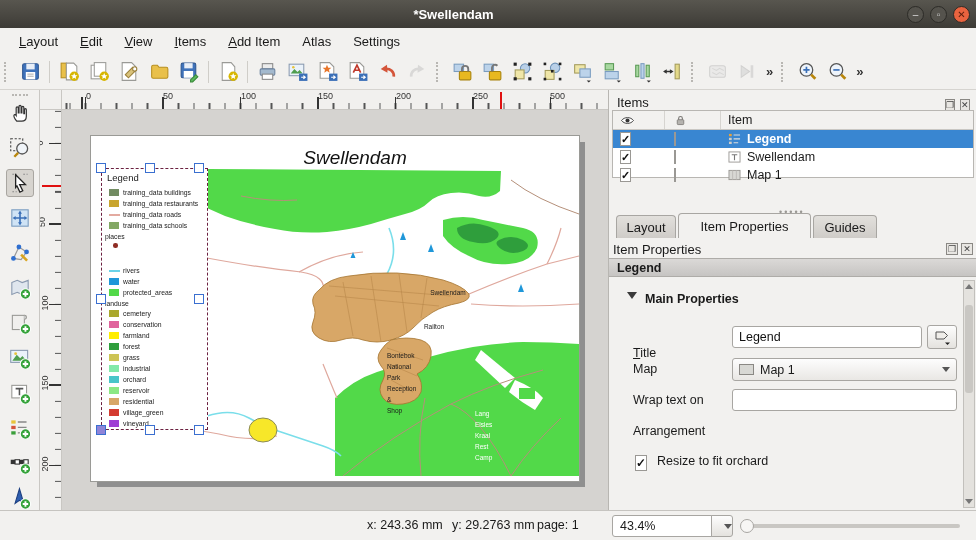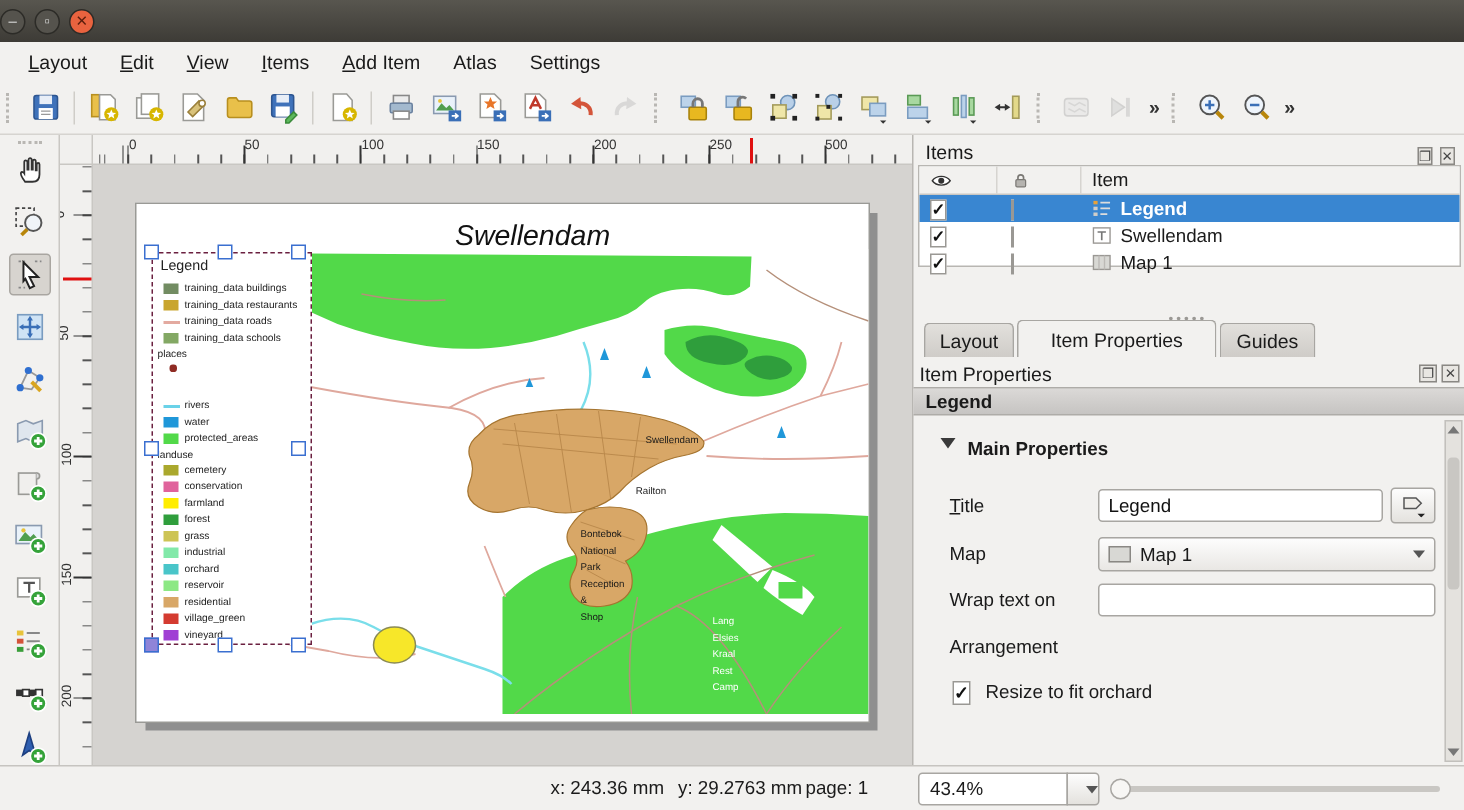"*Swellendam" span.wtitle { html: none -> <span>*Swellendam</span> }
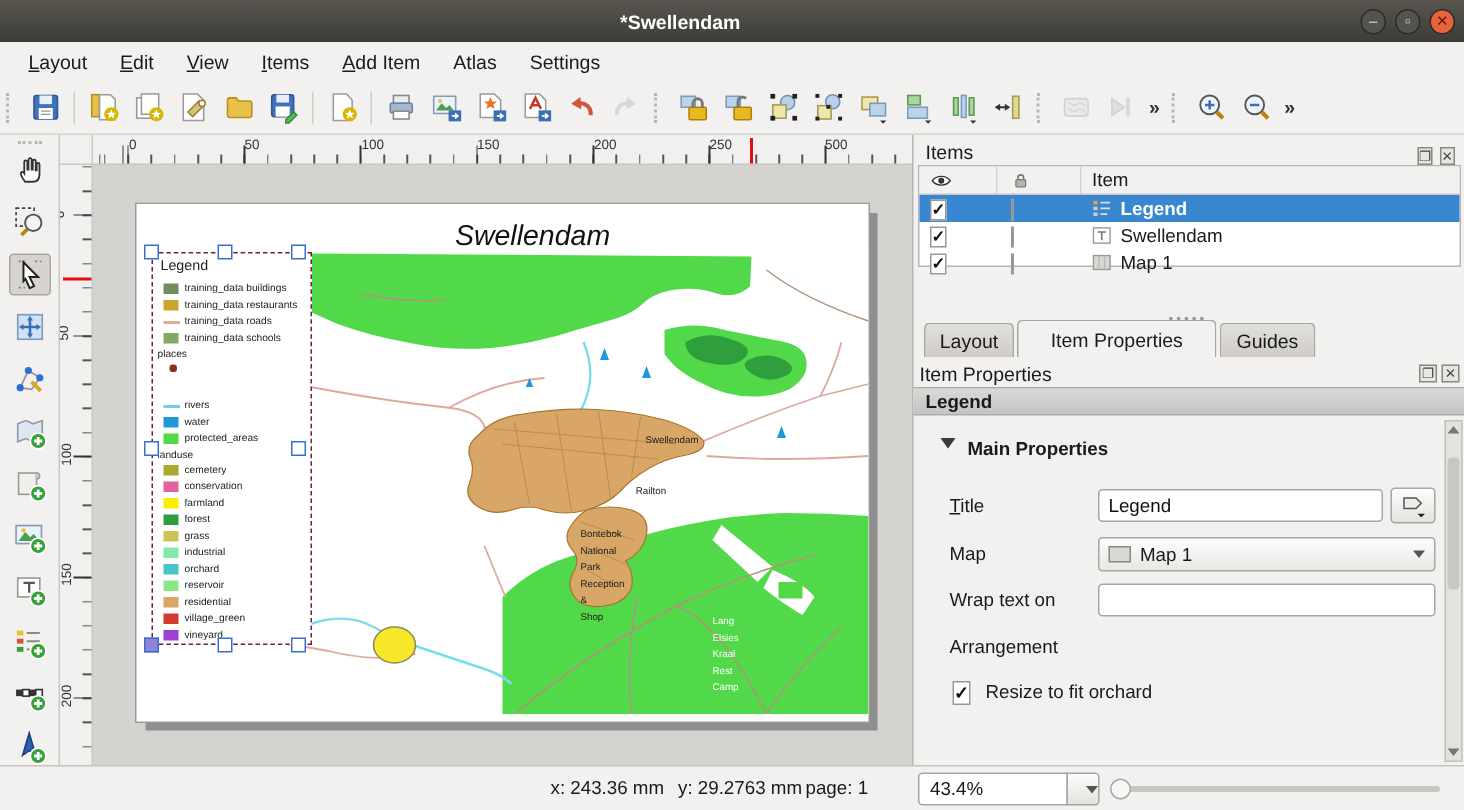"Title" span.flabel { top: 240px -> 256px }
